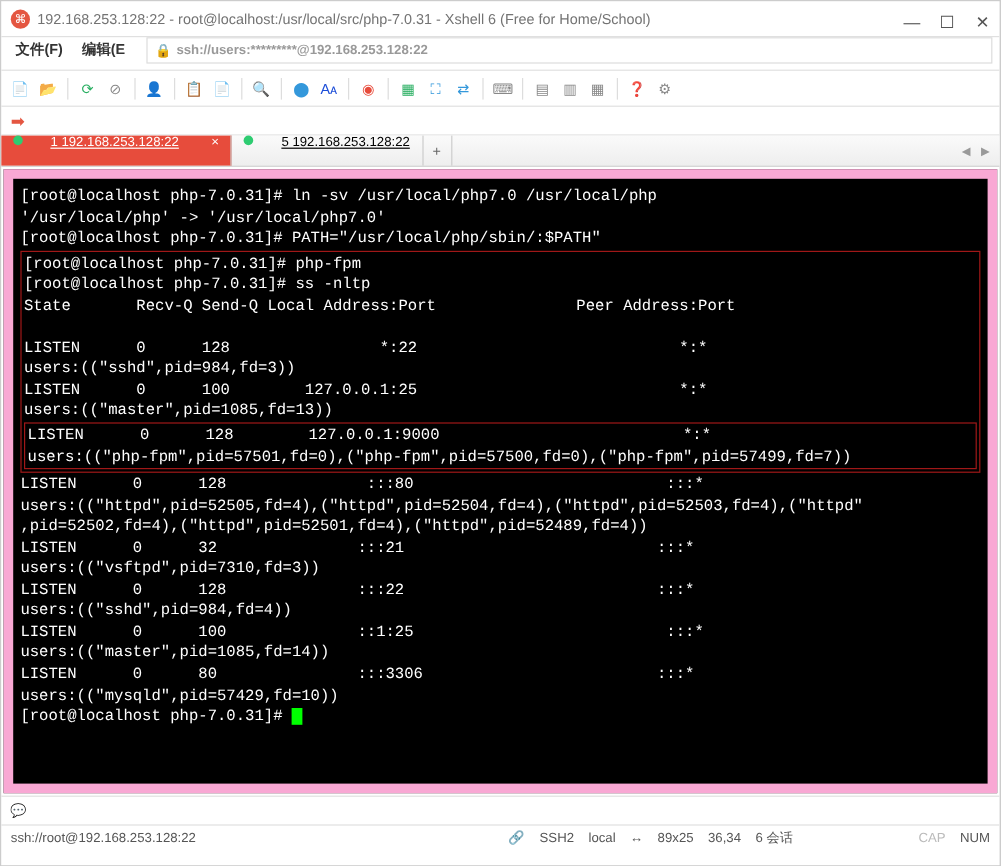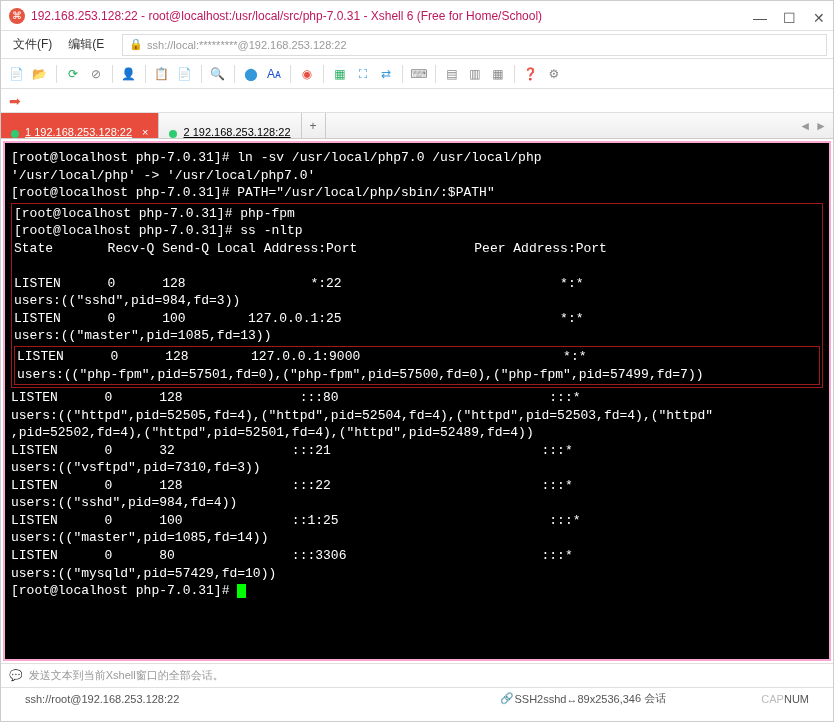"192.168.253.128:22 -" .titlebar .title { color: #be185d -> #737373 }
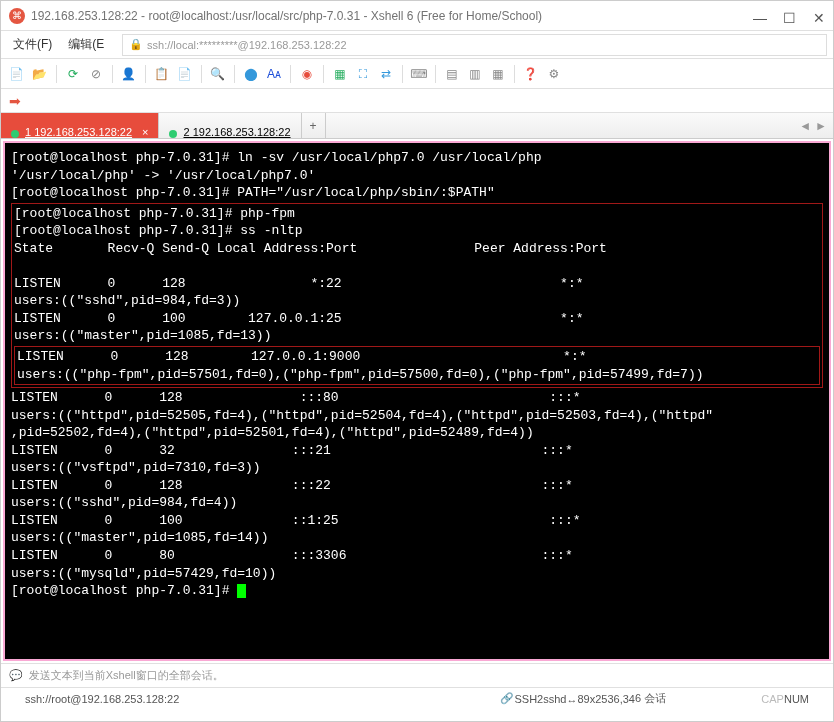"文件(F)" .menubar { align-items: center -> flex-start; font-weight: none -> bold }
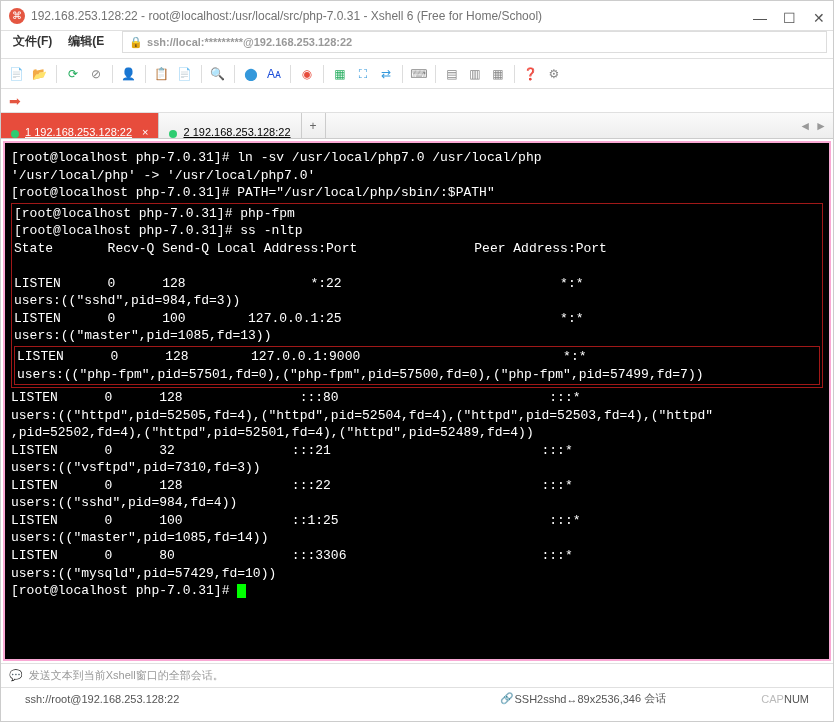"ssh://local:*********@192.168.253.128:22" span { text: ssh://local -> ssh://users }
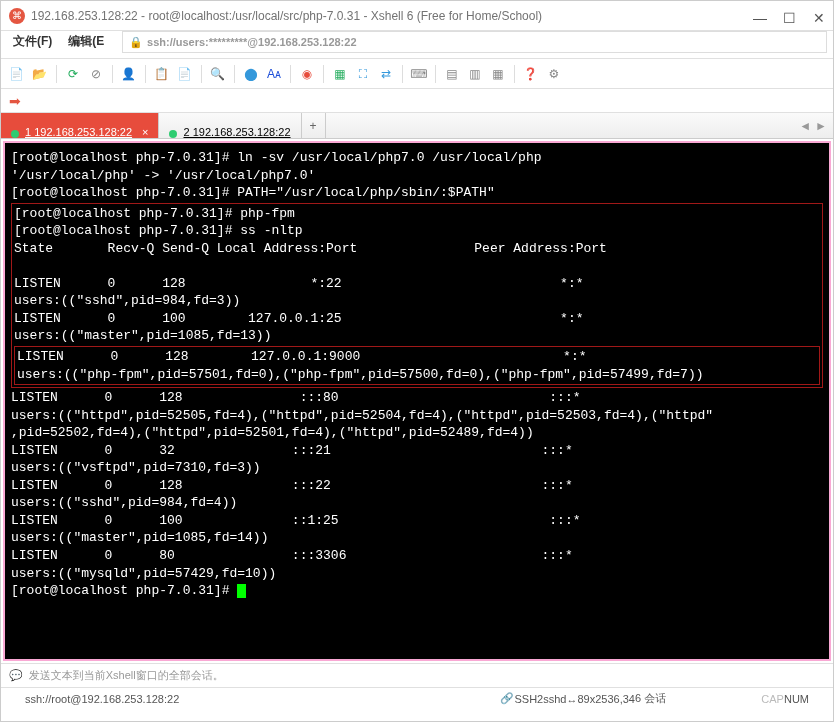"1 192.168.253.128:22" .tab { align-items: flex-end -> flex-start; gap: 6px -> 23px }
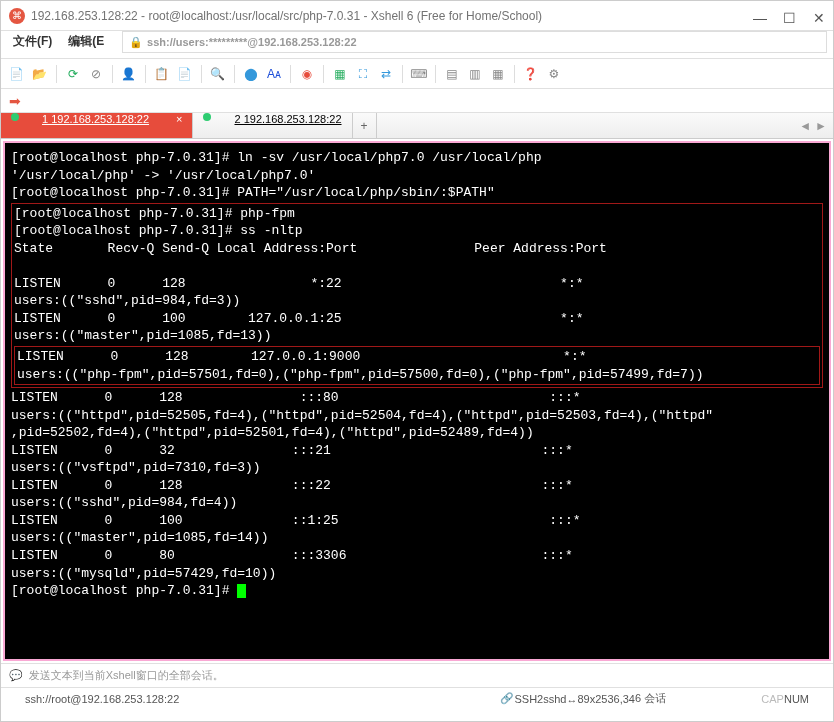"2 192.168.253.128:22" span.tab-text { text: 2 192.168.253.128:22 -> 5 192.168.253.128:22 }
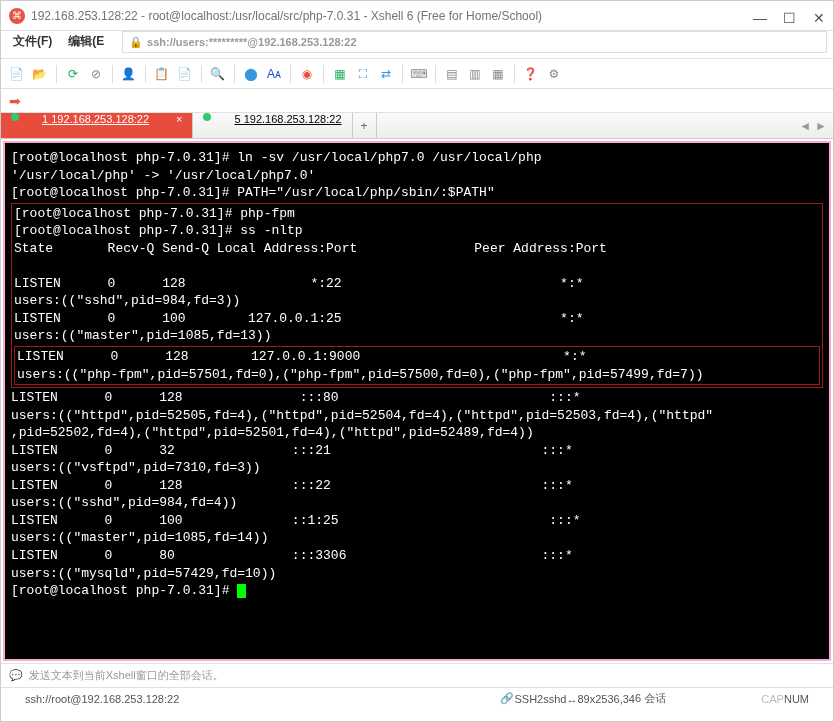"[root@localhost php-7.0.31]# ln -sv" .terminal { border: 2px solid #f9a8d4 -> 8px solid #f9a8d4 }
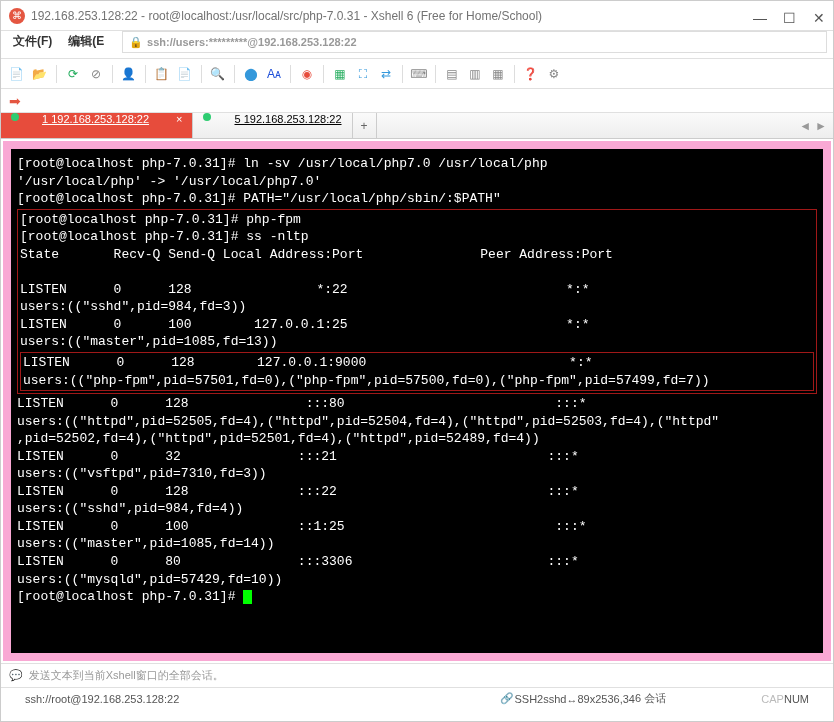"发送文本到当前Xshell窗口的全部会话。" span { html: <span>发送文本到当前Xshell窗口的全部会话。</span> -> none }
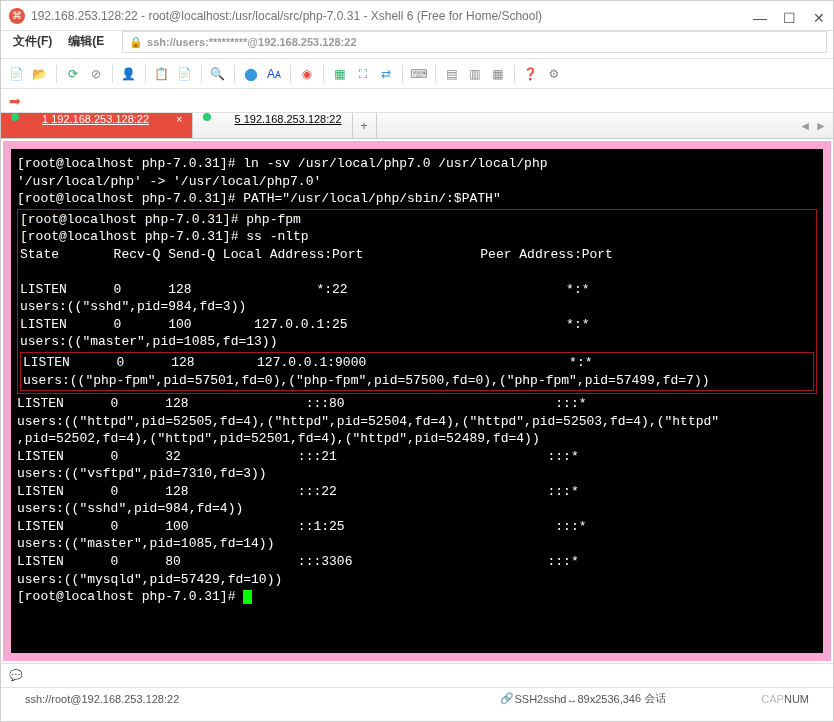"ssh://root@192.168.253.128:22" .status-bar { gap: none -> 12px; padding: 0 24px -> 0 8px }
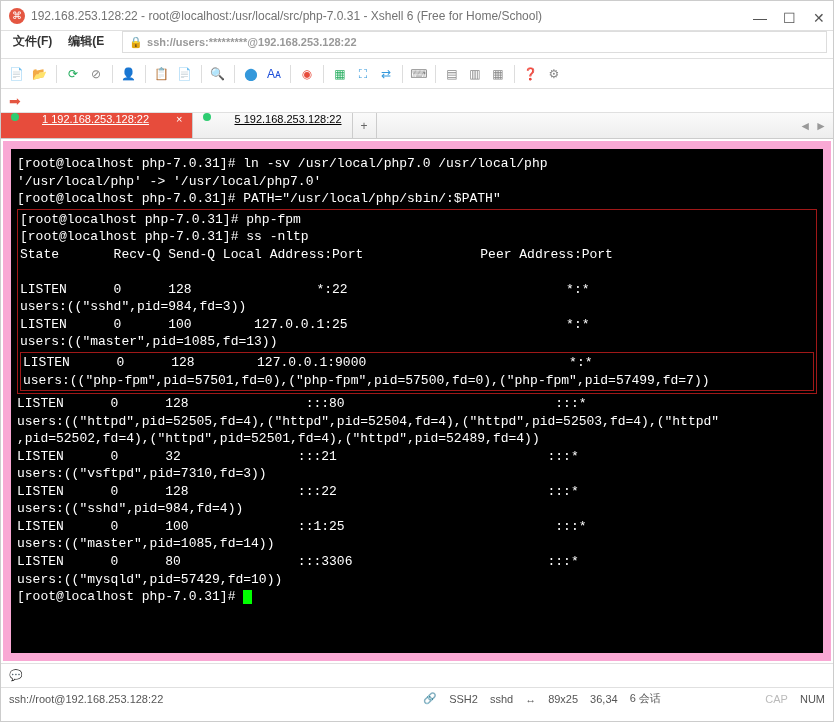"sshd" span { text: sshd -> local }
